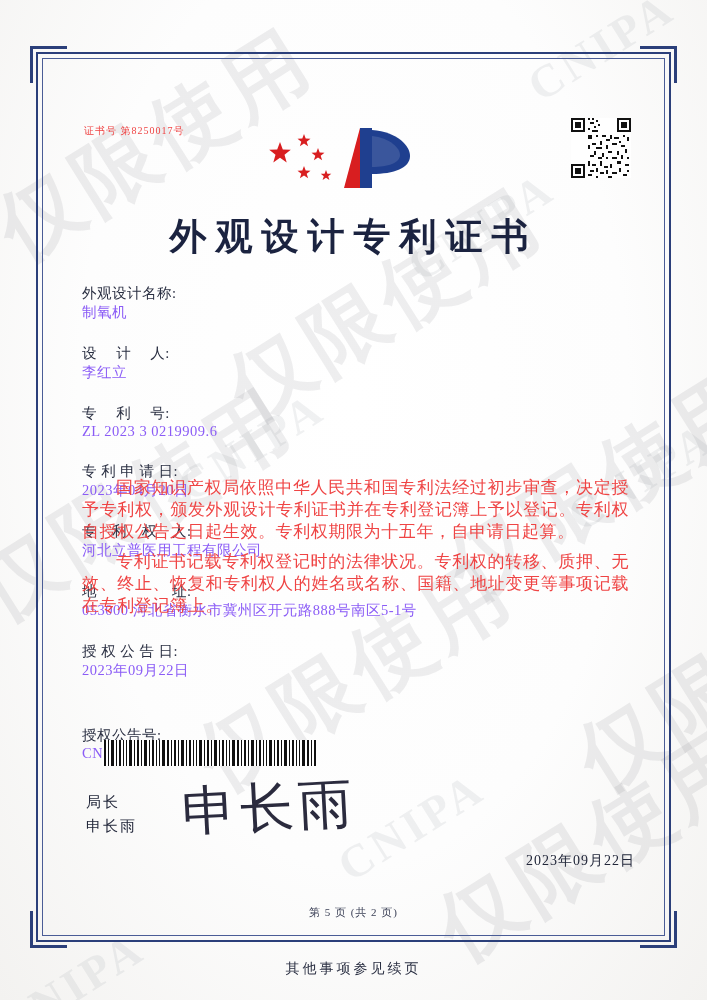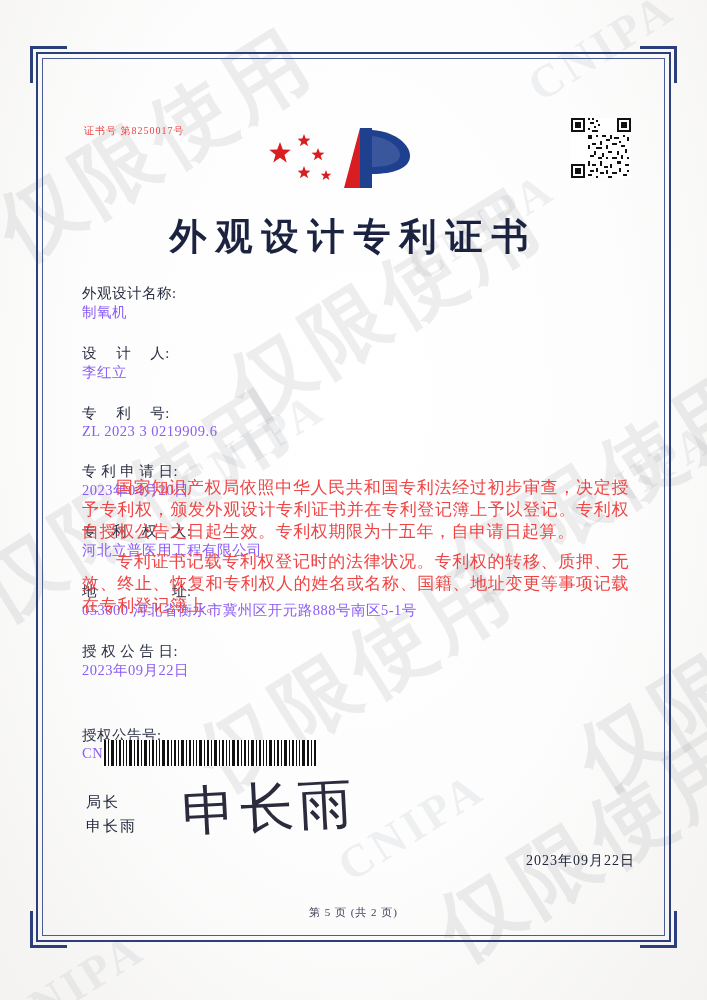"其他事项参见续页" div.footer-note { html: none -> <div>其他事项参见续页</div> }
